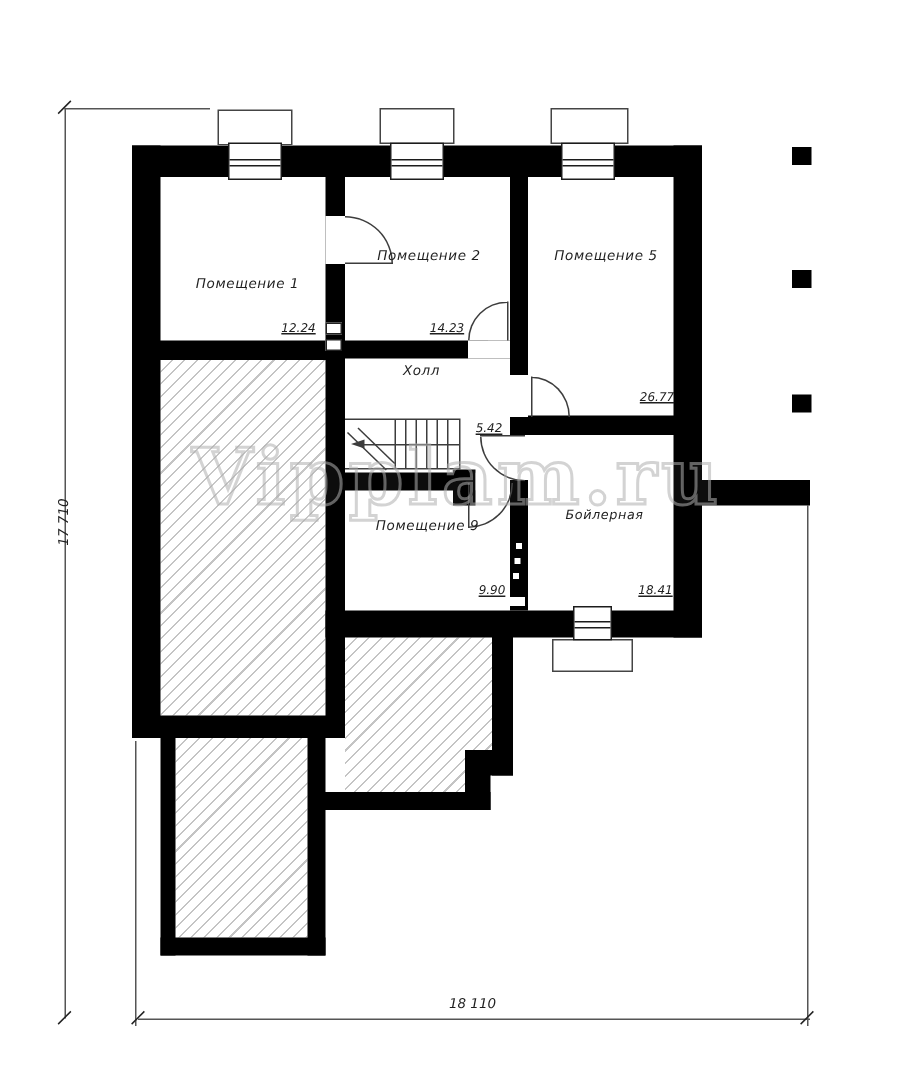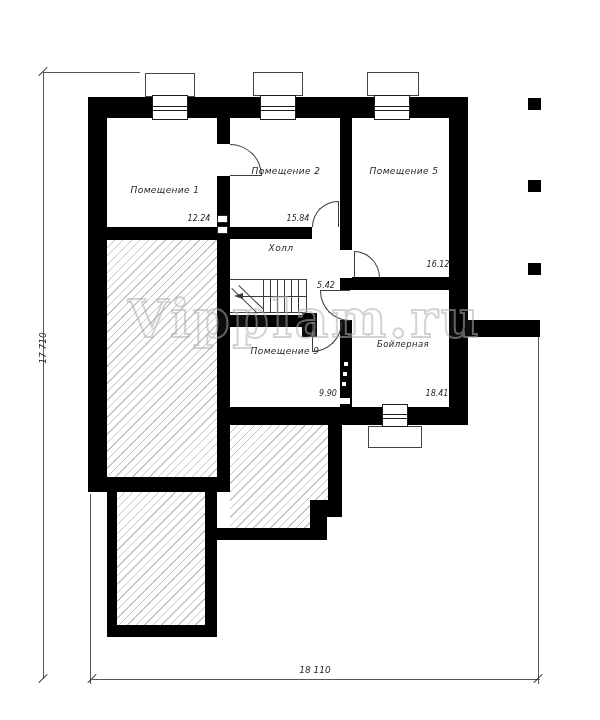"12.24" .area { text-decoration: none -> underline }
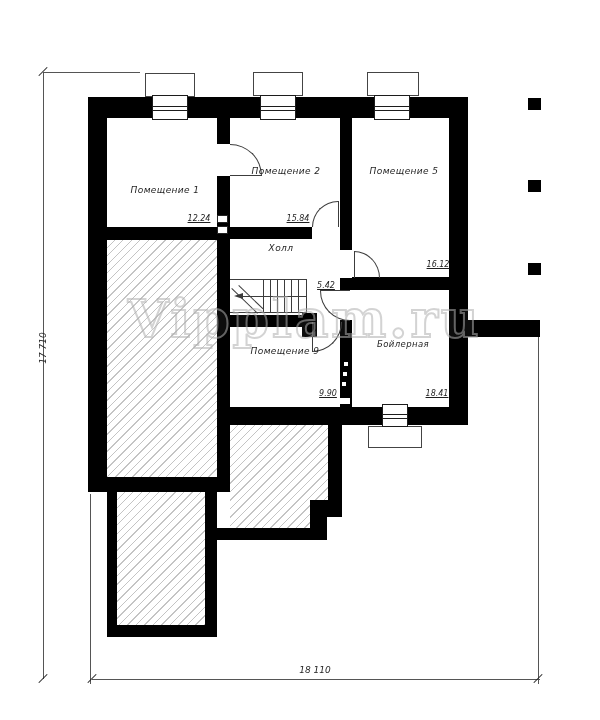"15.84" div.lbl { text: 15.84 -> 14.23 }
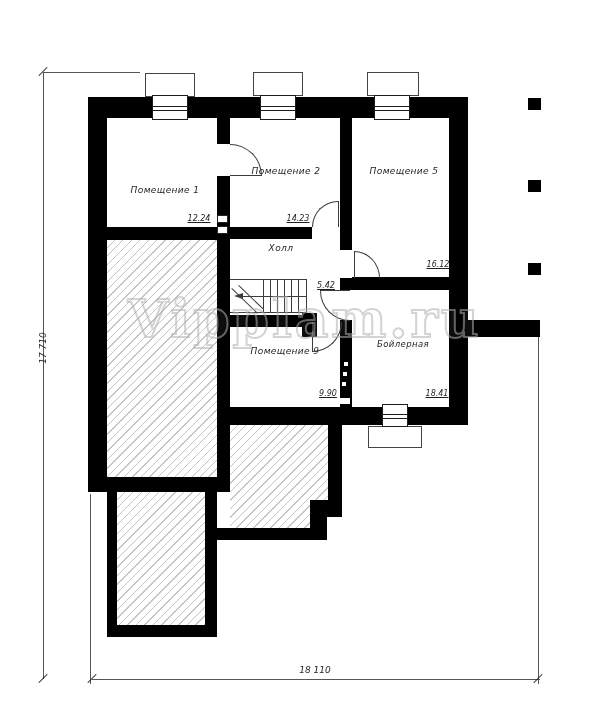"16.12" div.lbl { text: 16.12 -> 26.77 }
